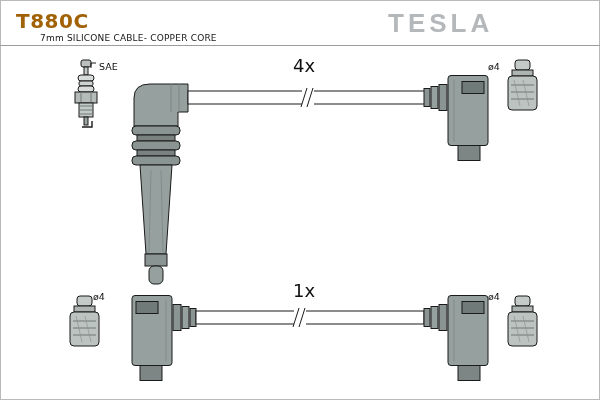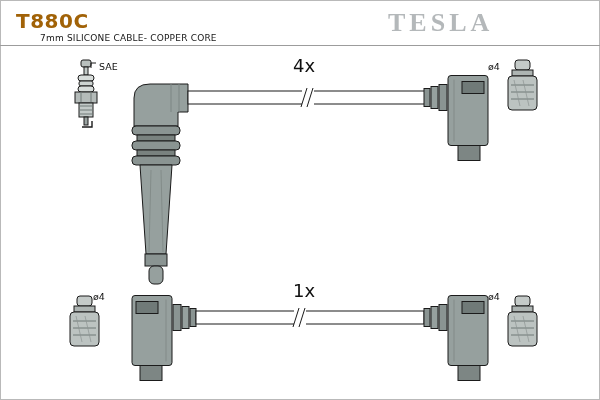"TESLA" .brand { font-family: Liberation Serif, serif -> Liberation Sans, sans-serif }
